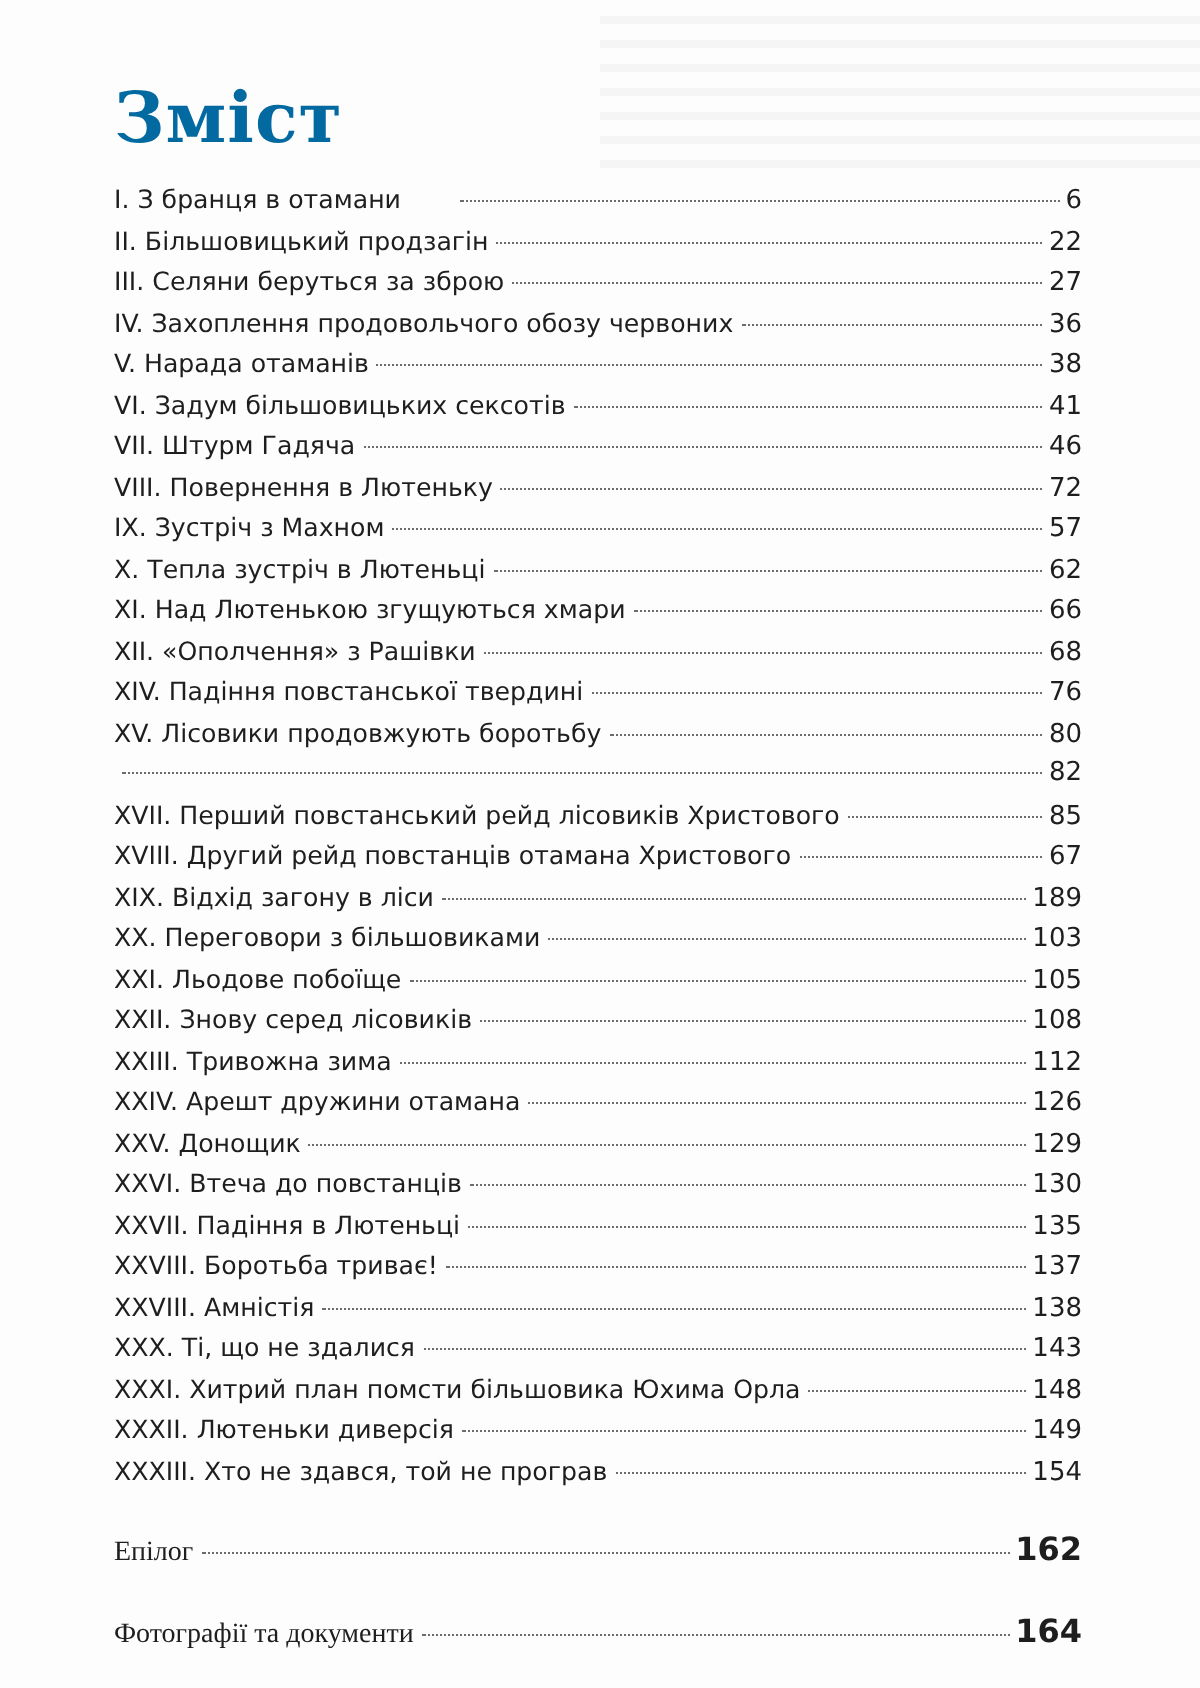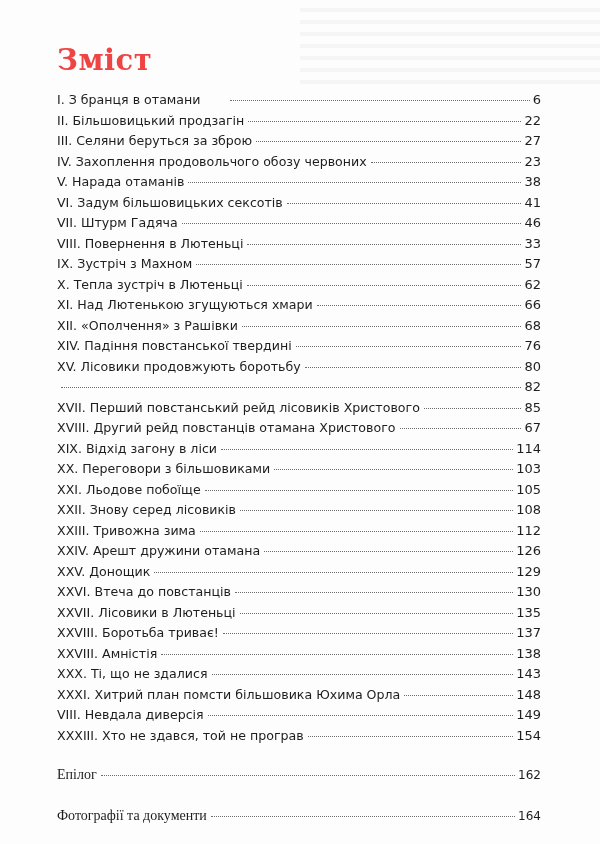"Зміст" .title { color: #ef4444 -> #0369a1; font-size: 29px -> 35px }
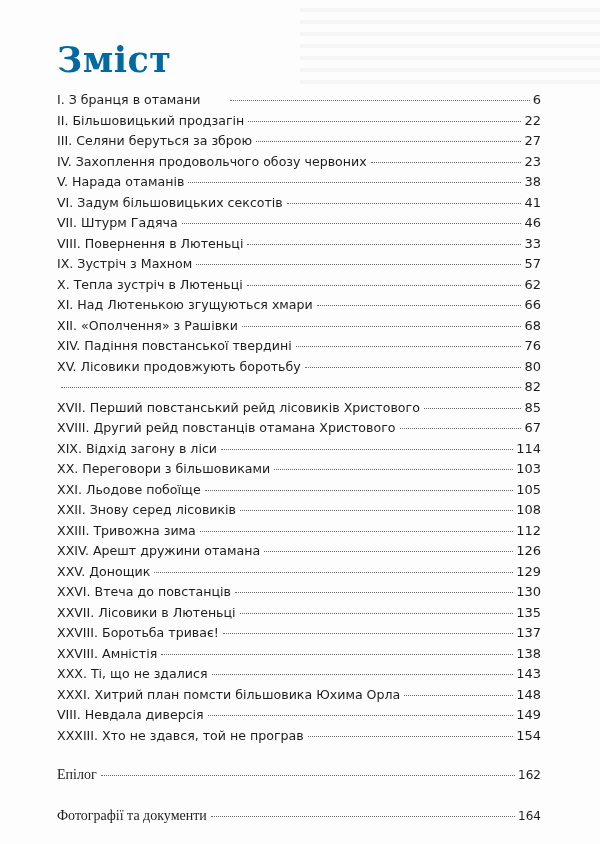"23" span.page-num { text: 23 -> 36 }
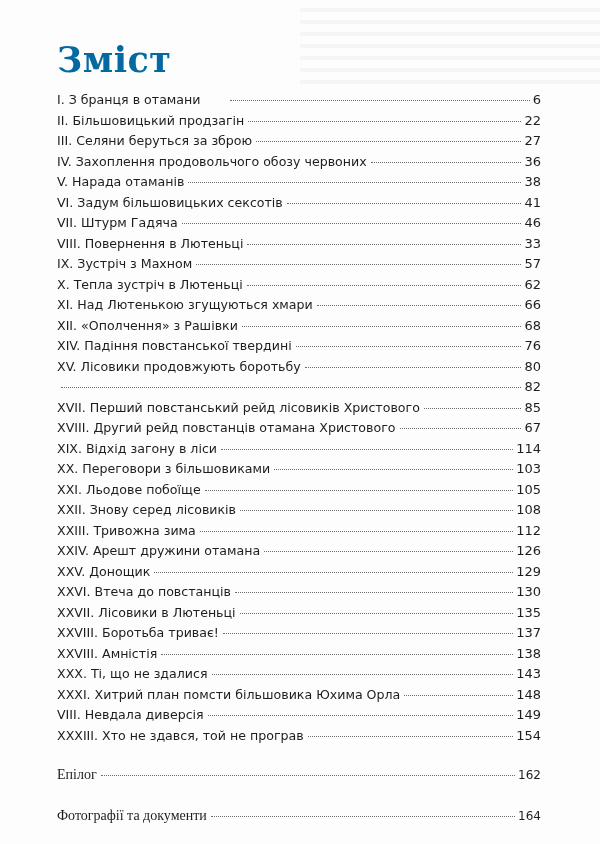"VIII. Повернення в Лютеньці" span.label { text: Лютеньці -> Лютеньку }
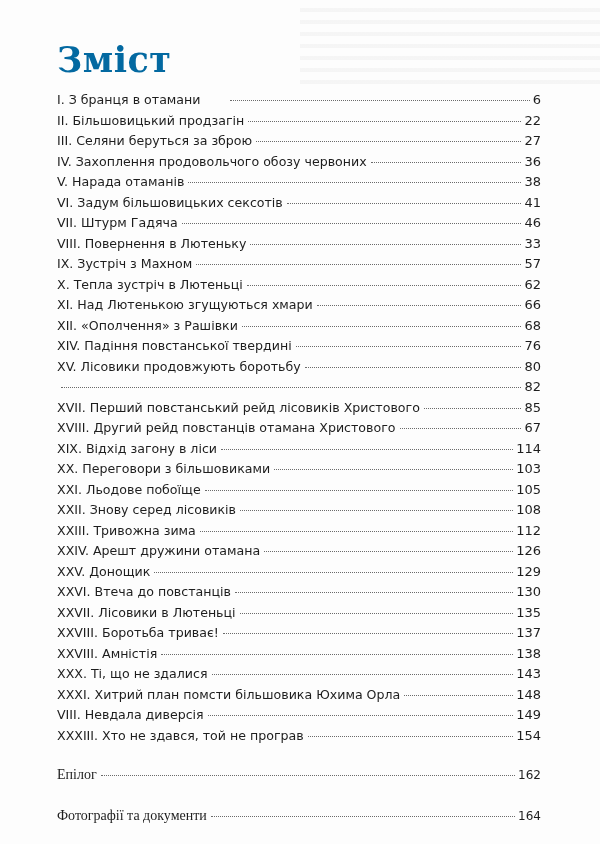"33" span.page-num { text: 33 -> 72 }
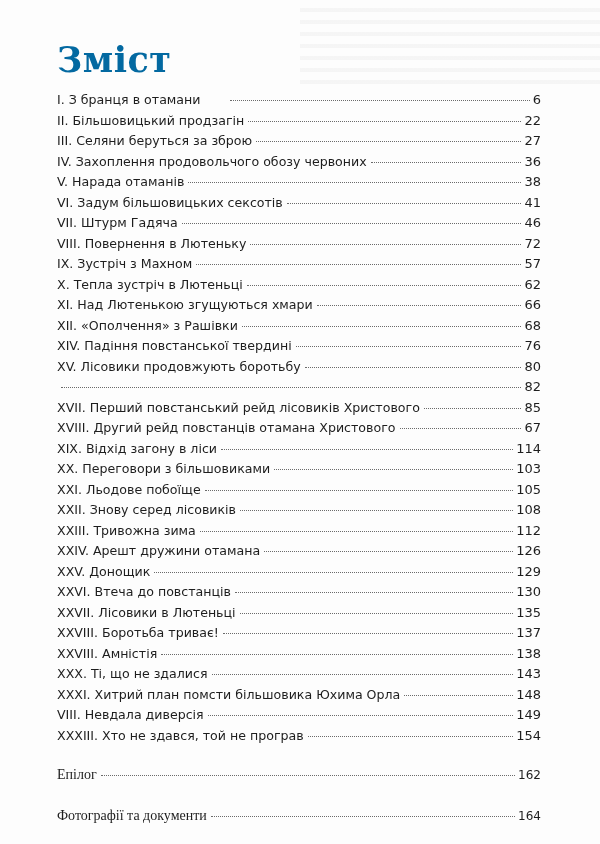"114" span.page-num { text: 114 -> 189 }
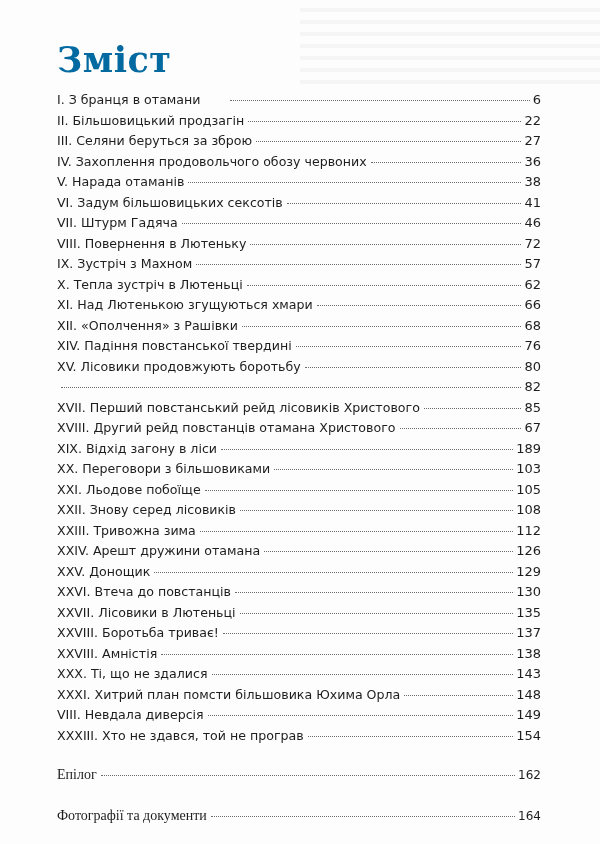"XXVII. Лісовики в Лютеньці" span.label { text: Лісовики -> Падіння }
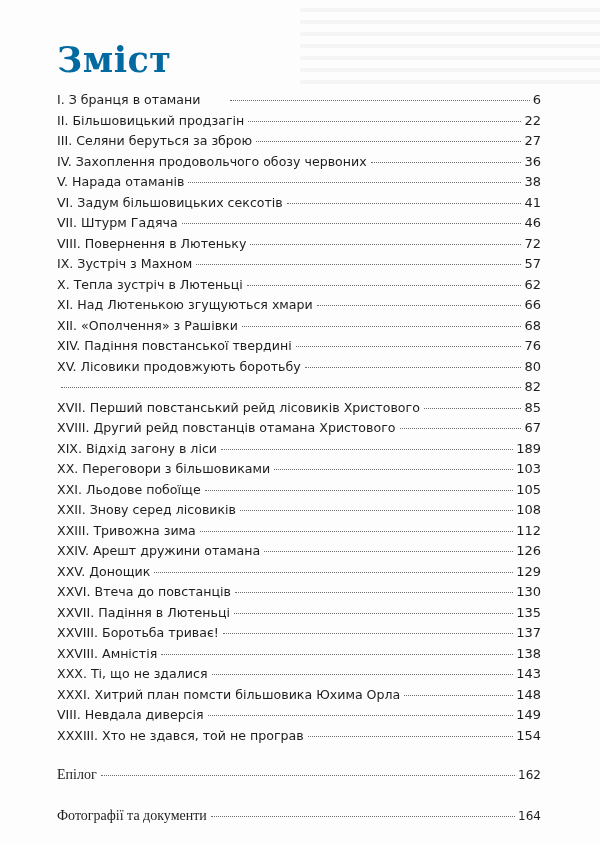"VIII. Невдала диверсія" span.label { text: VIII. Невдала -> XXXII. Лютеньки }
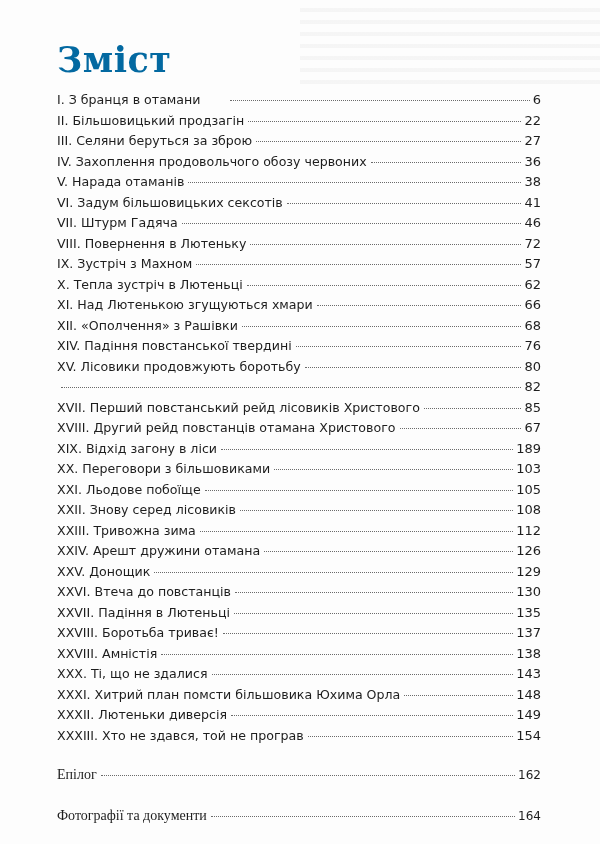"162" .toc-row.extra .page-num { font-size: 12px -> 16px; font-weight: none -> bold }
